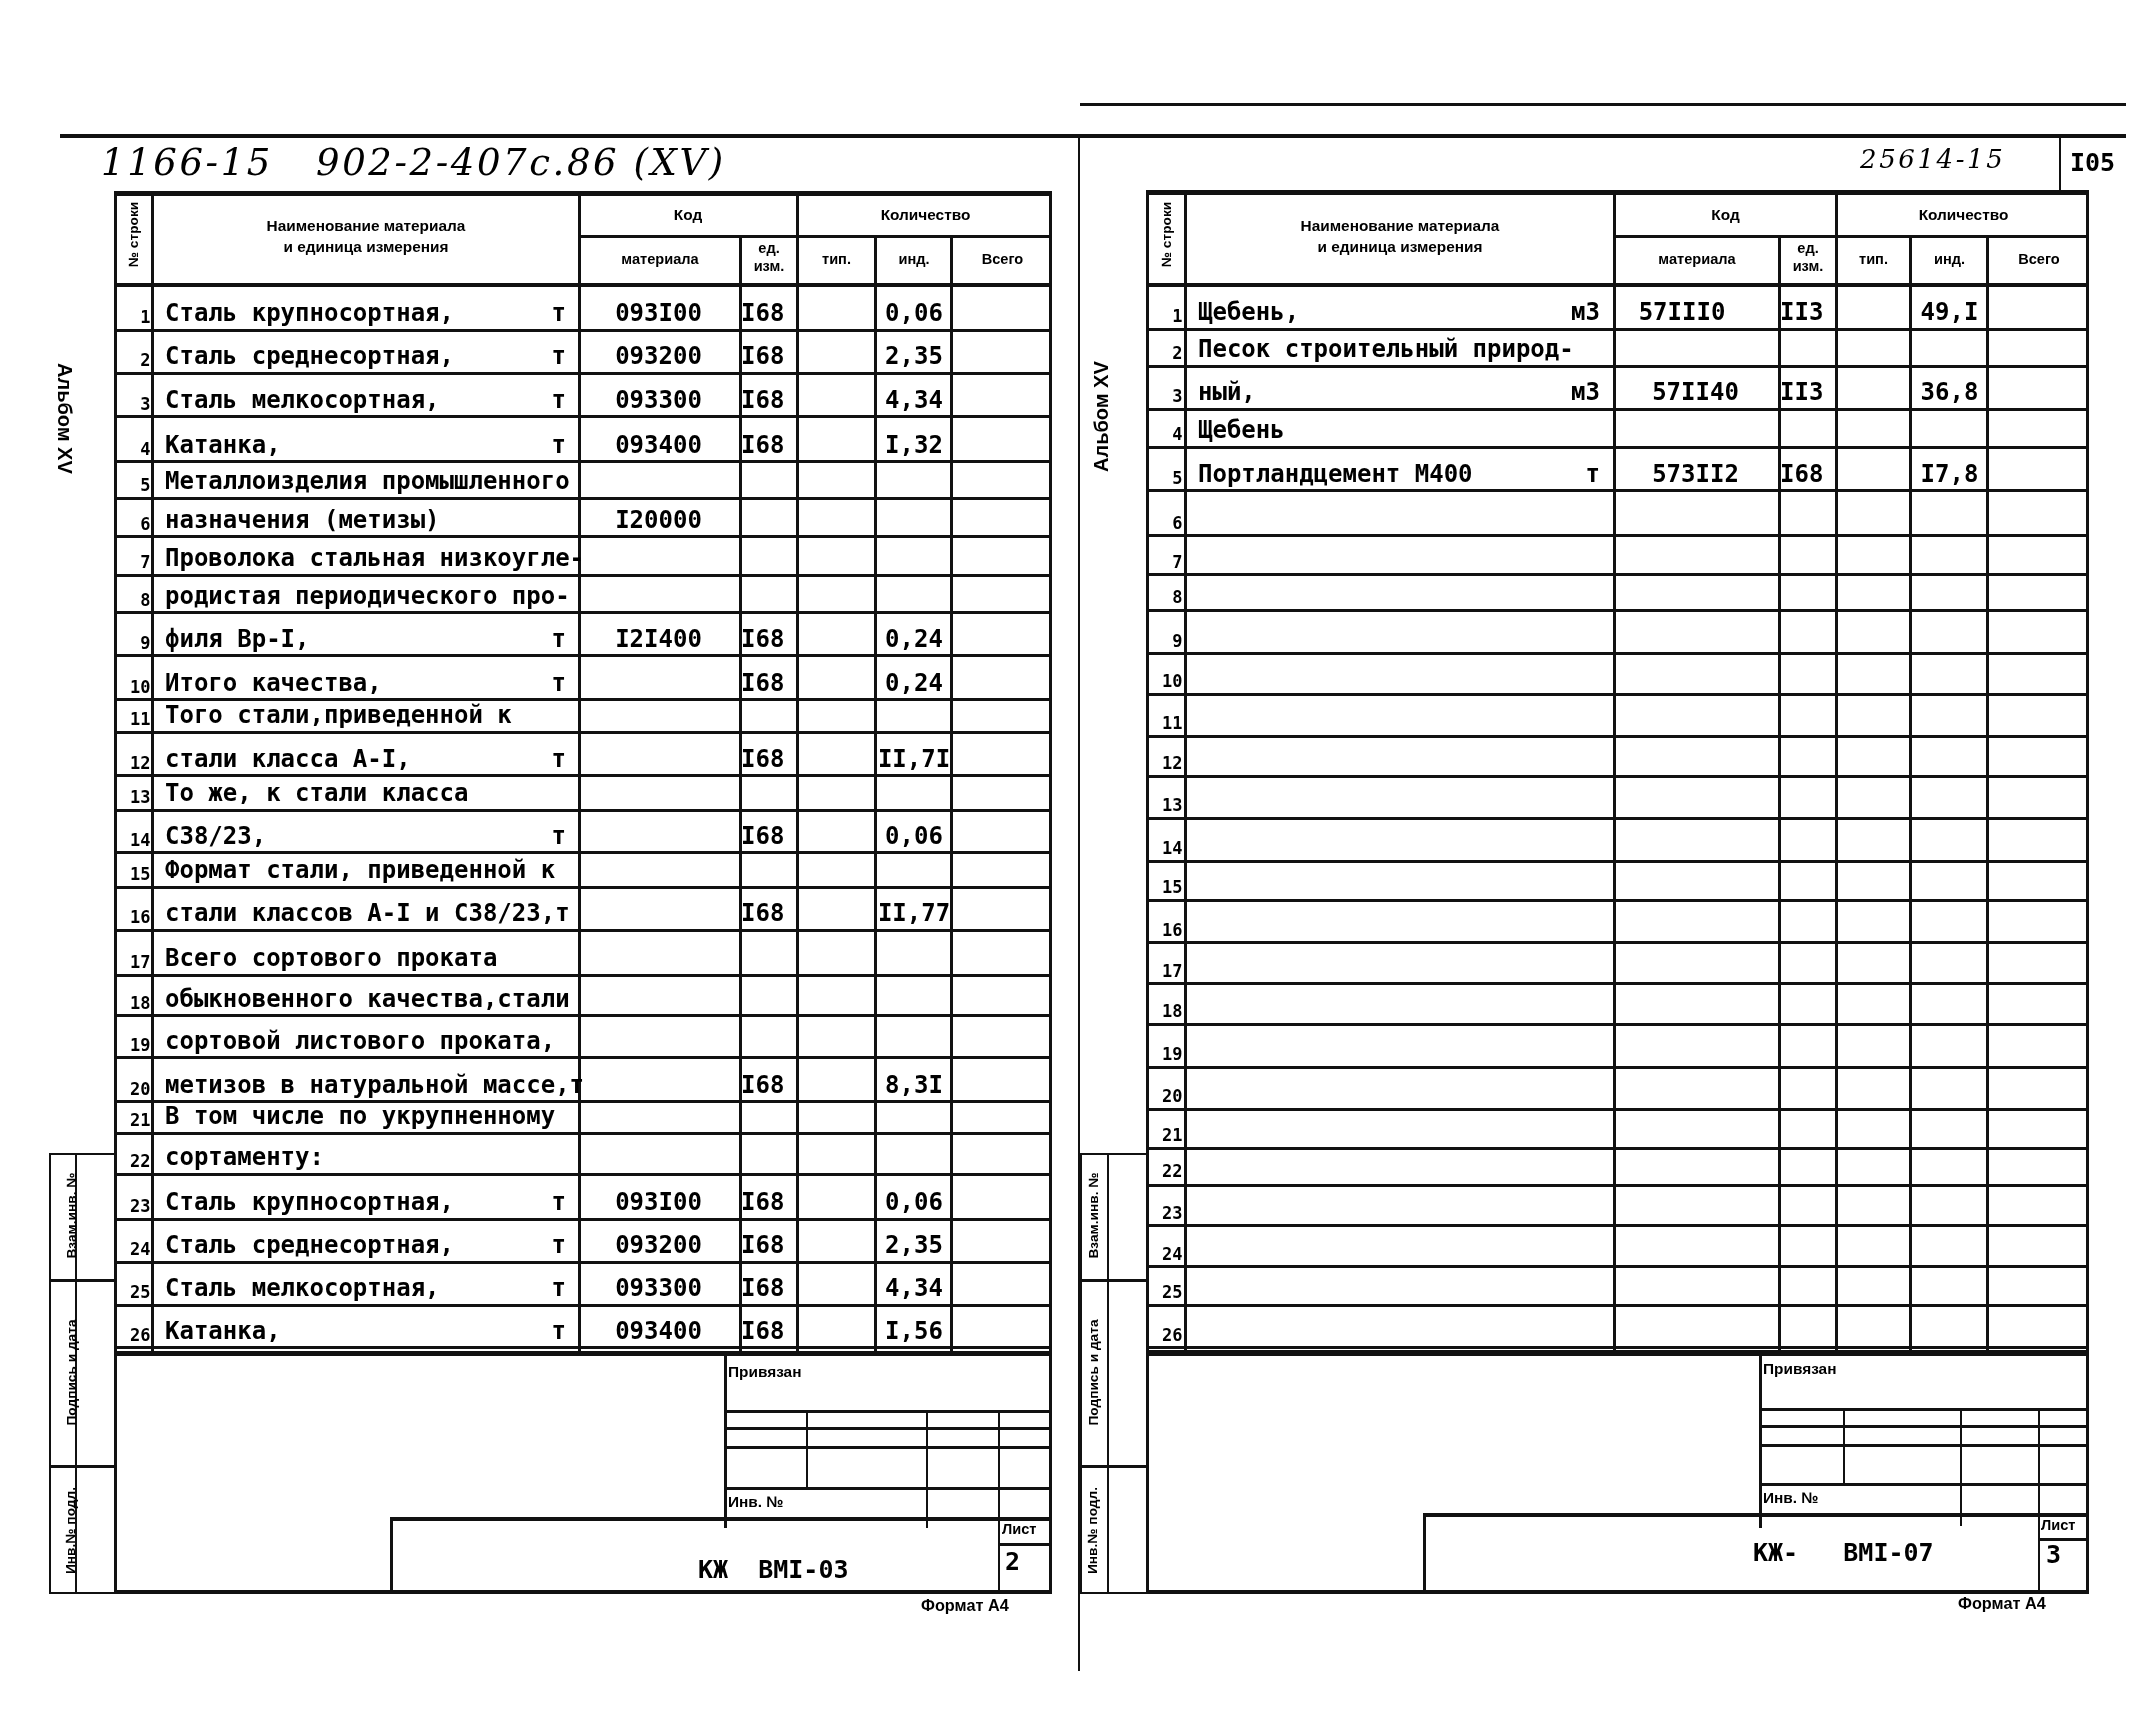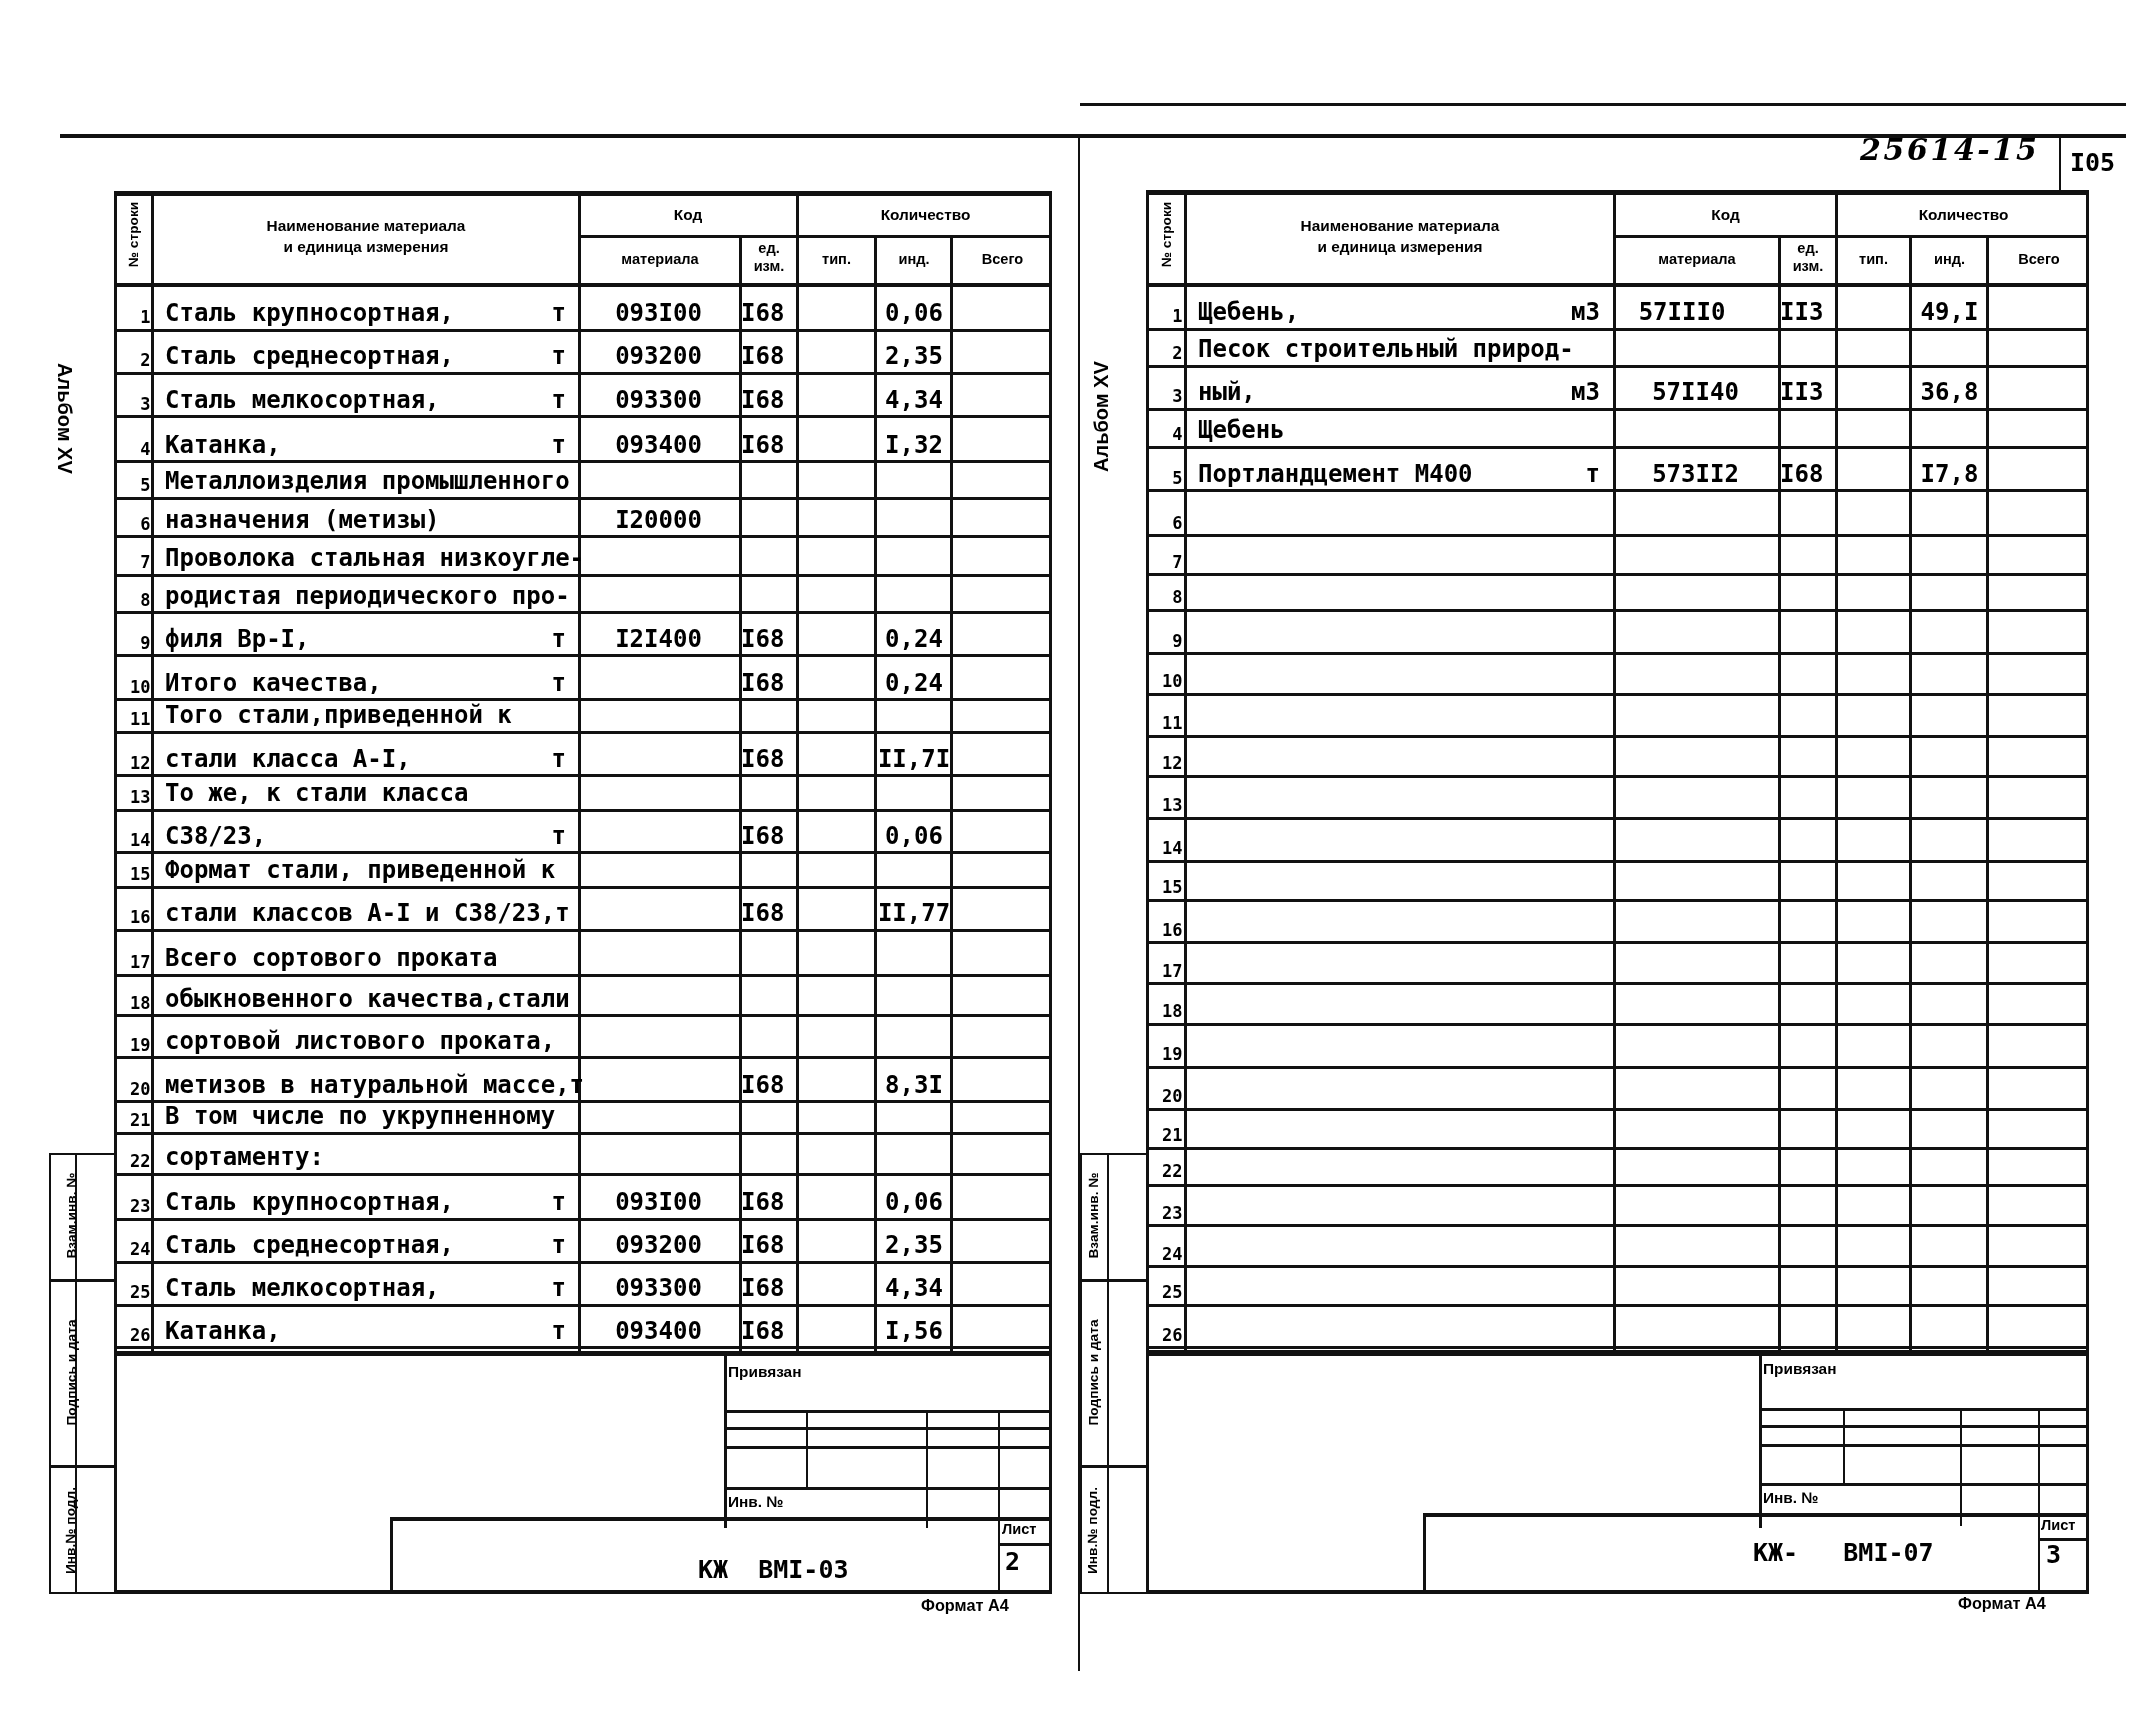"1166-15 902-2-407c.86 (XV)" div.abs { html: none -> <div>1166-15 902-2-407c.86 (XV)</div> }
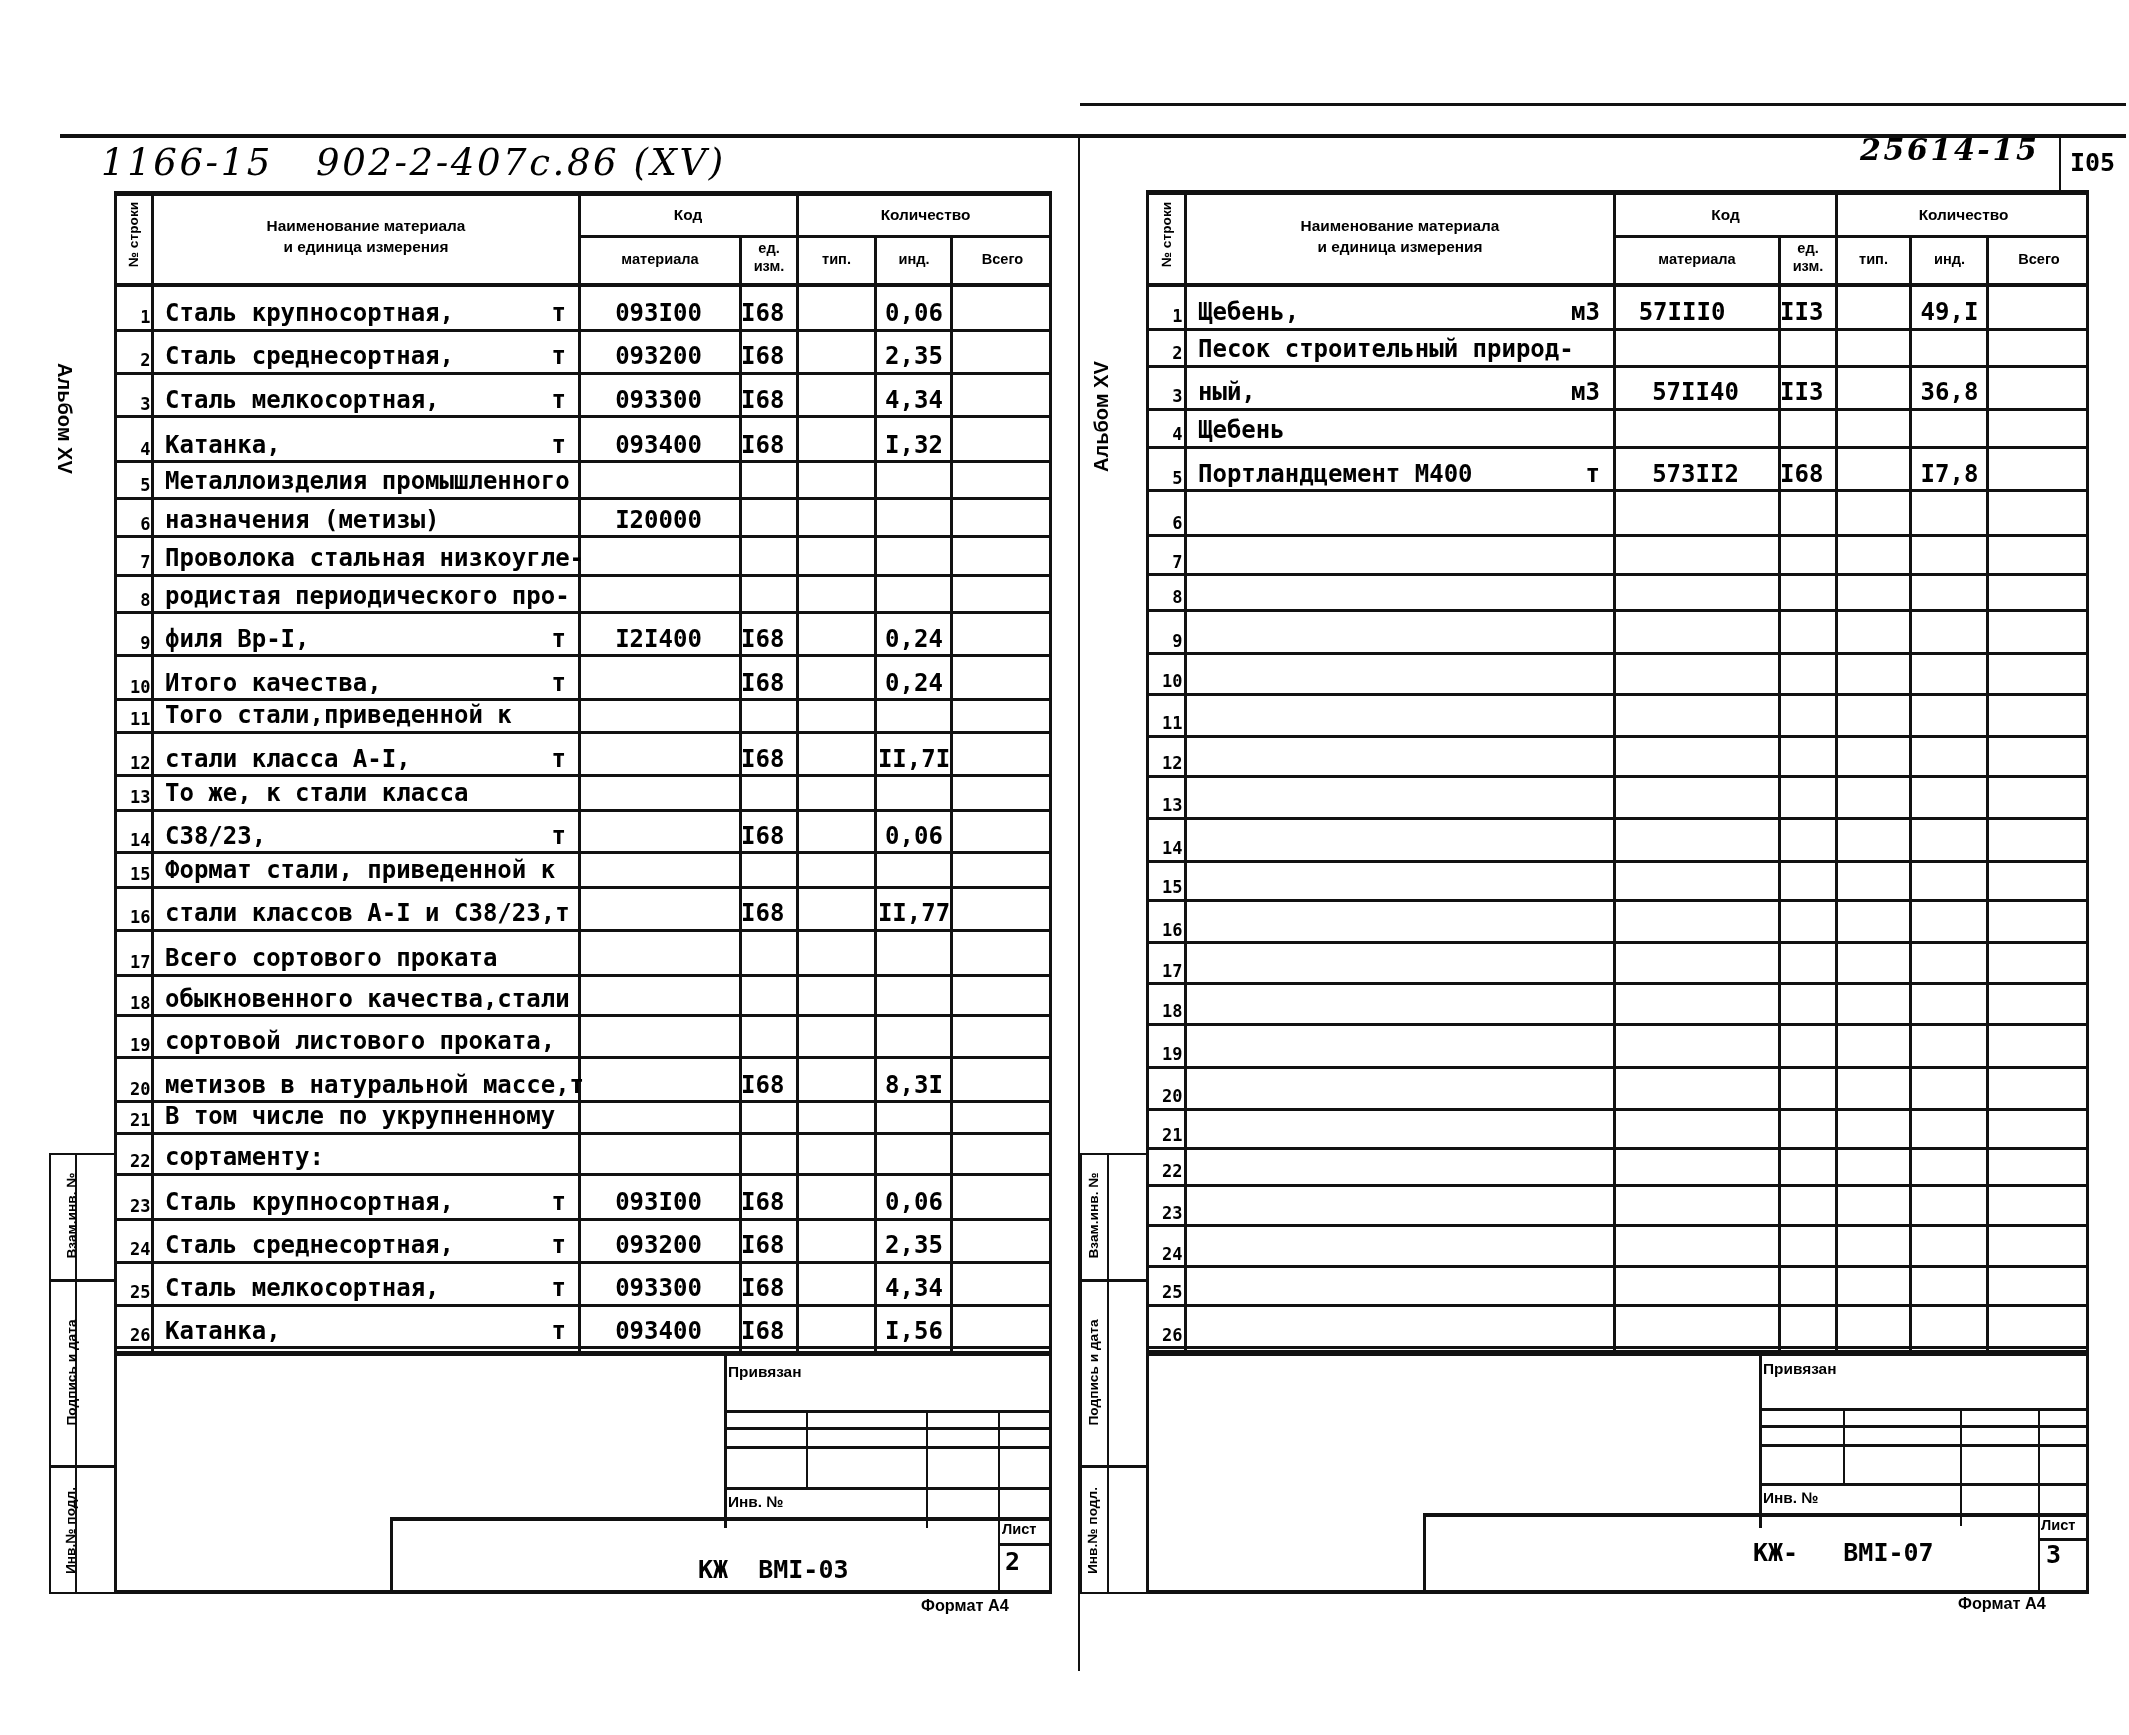"25614-15" div.abs { font-size: 30px -> 26px; font-weight: bold -> none; top: 132px -> 144px }
